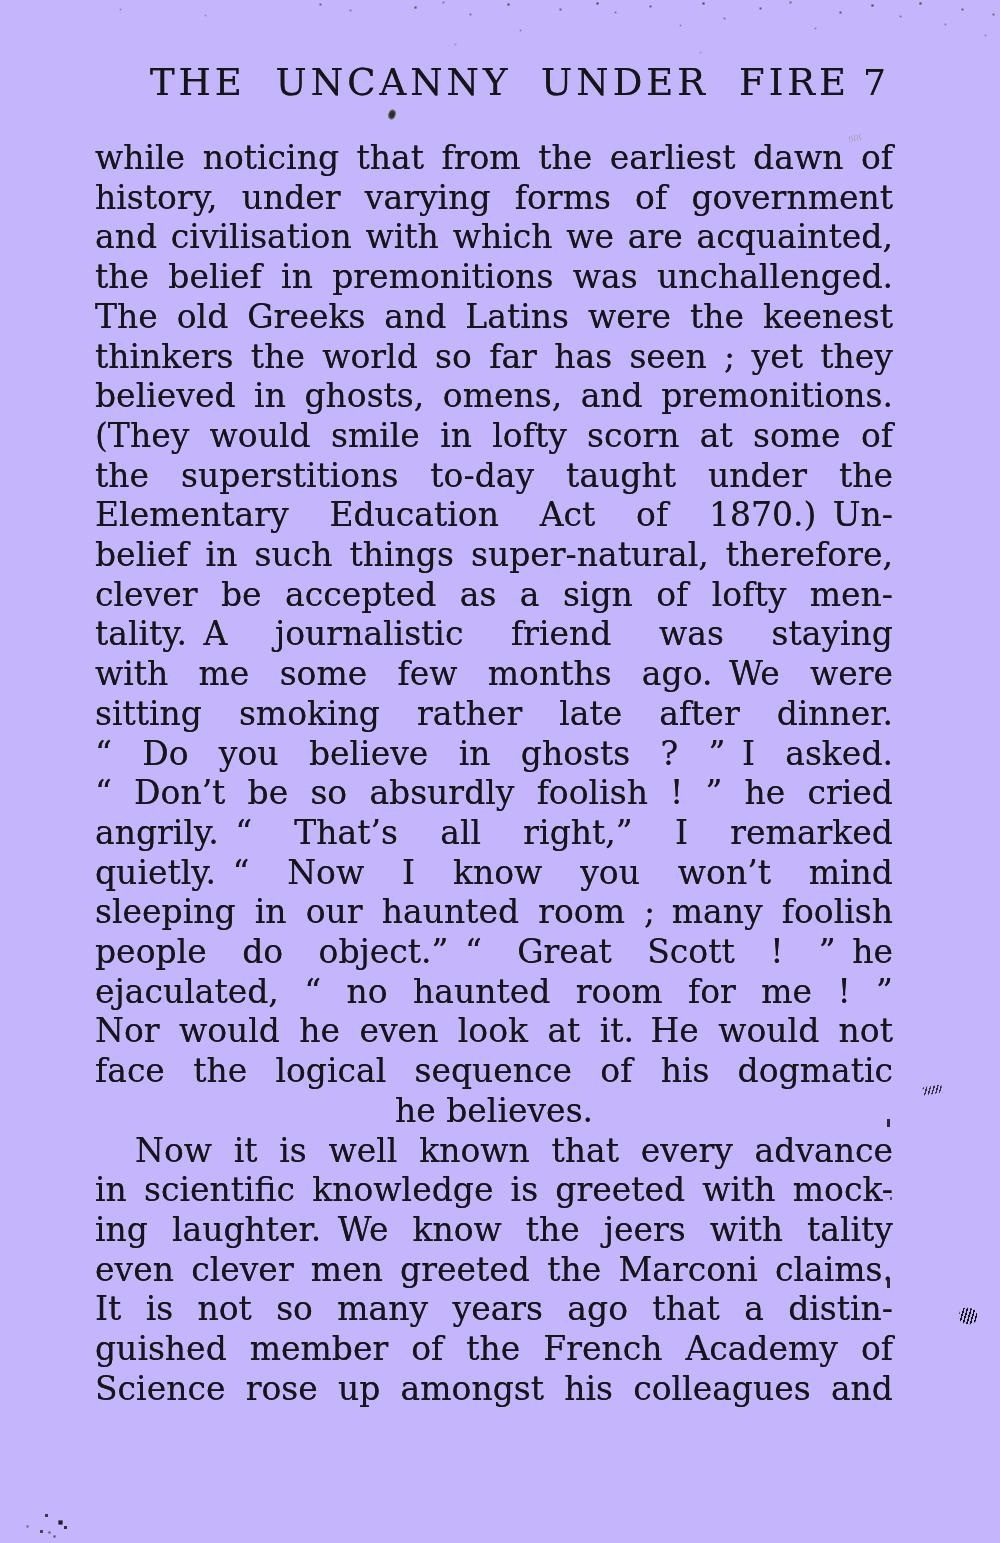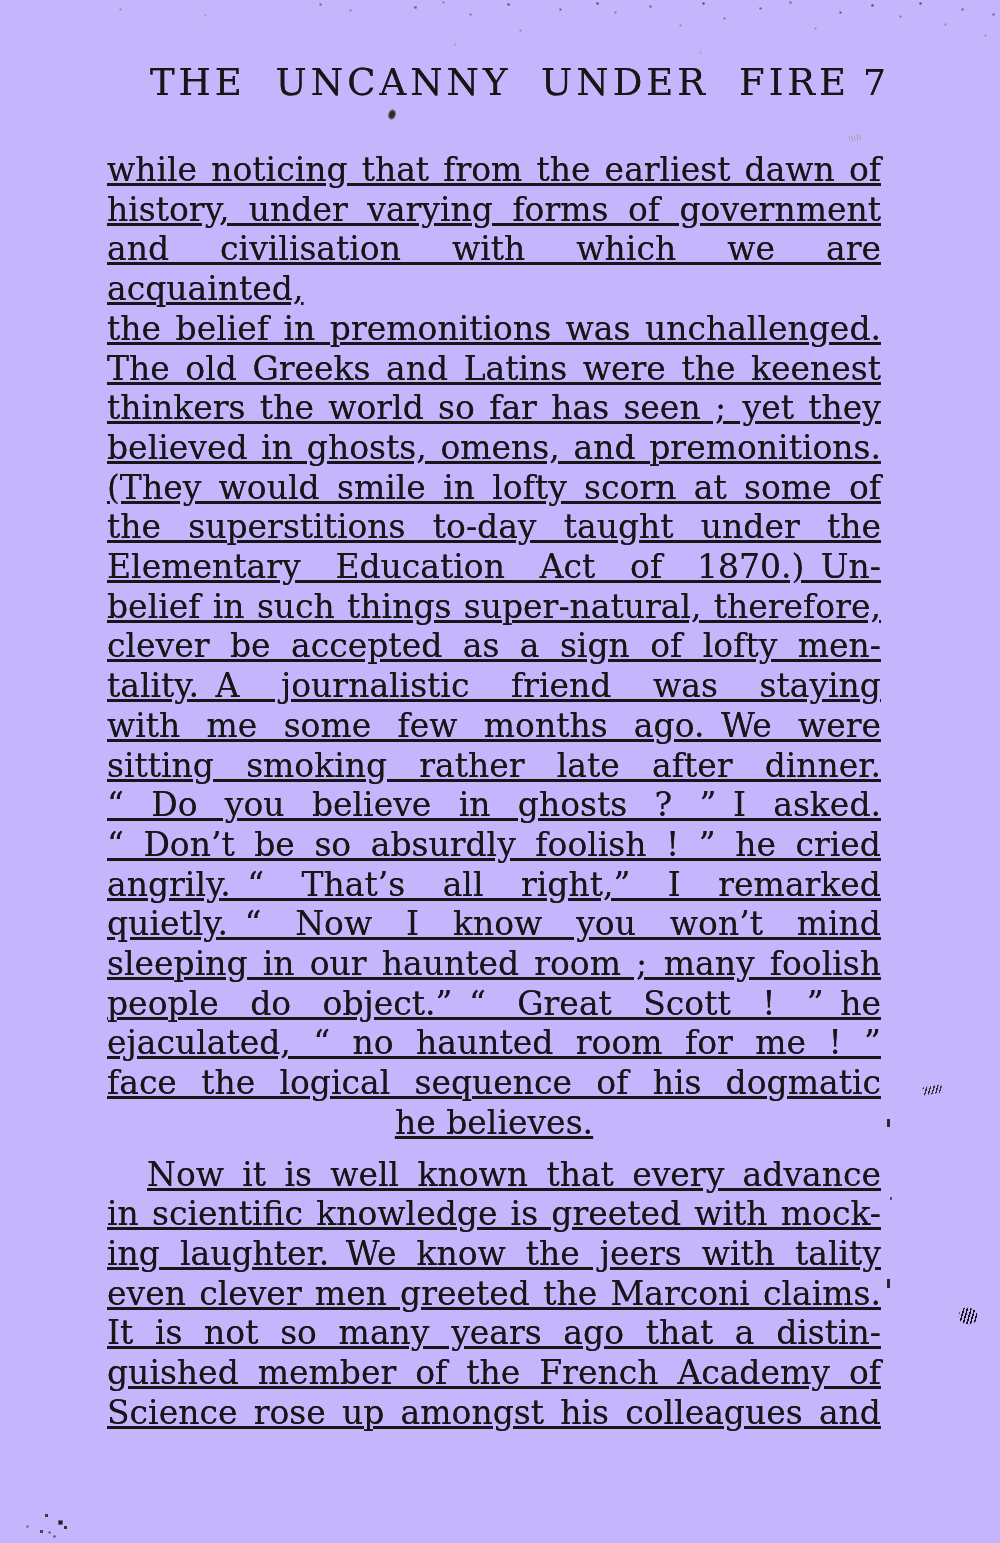"while noticing that from the" .para { margin: 12px -> 0; text-decoration: underline -> none }
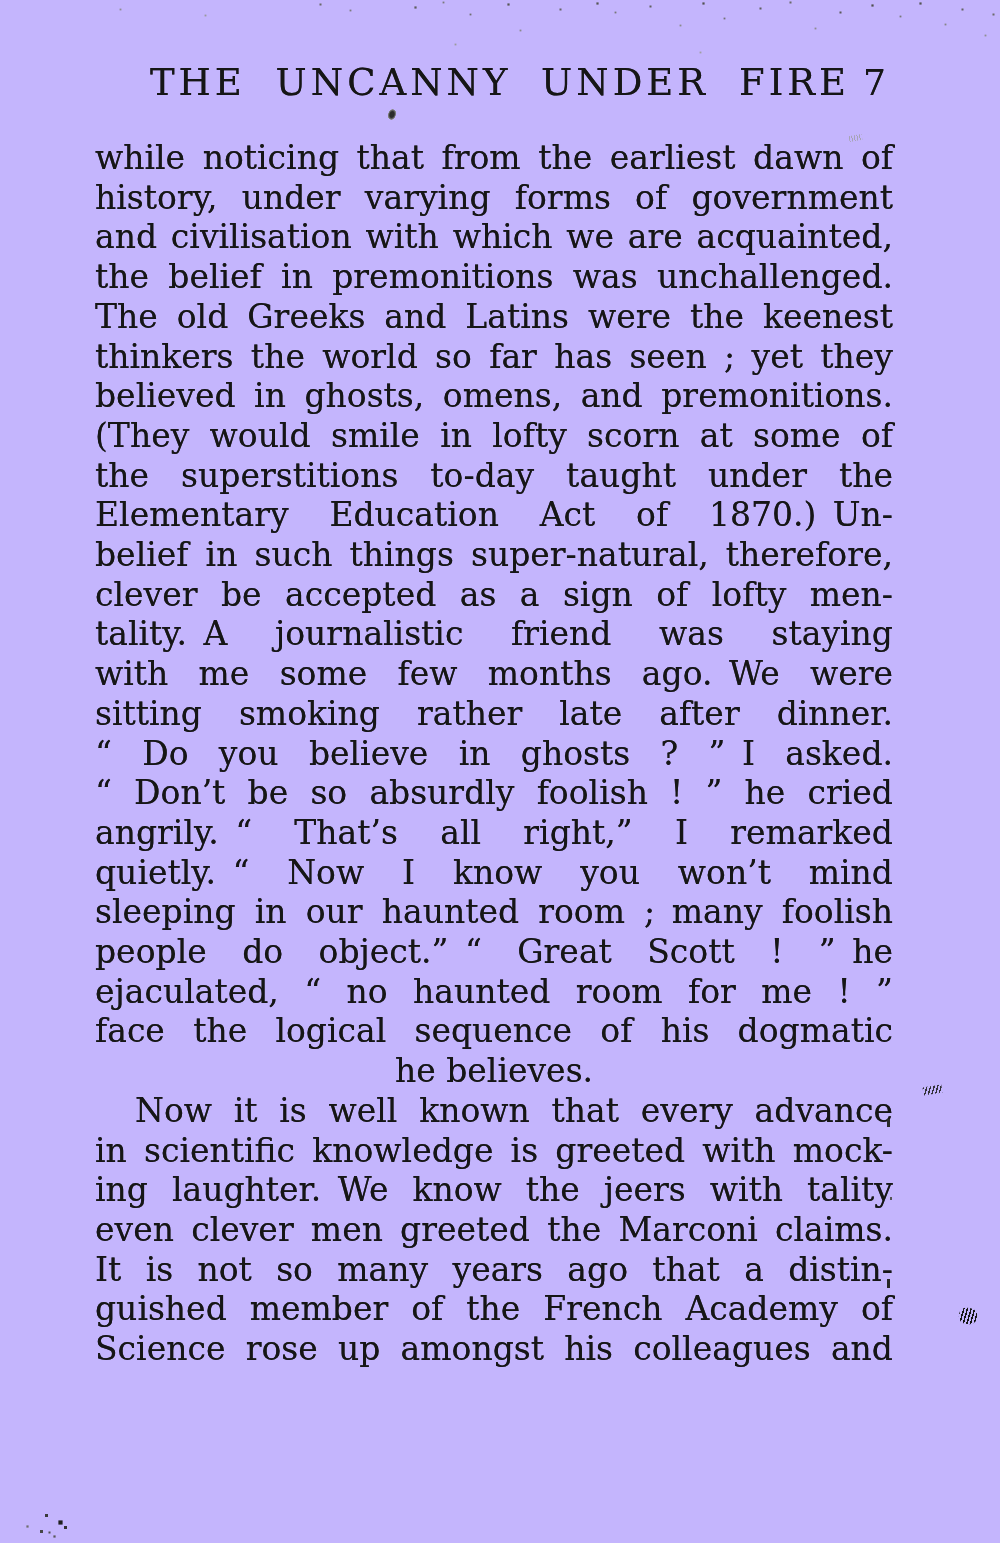"Nor would he even look" div.line { html: none -> <div>Nor would he even look at it. He would not</div> }
